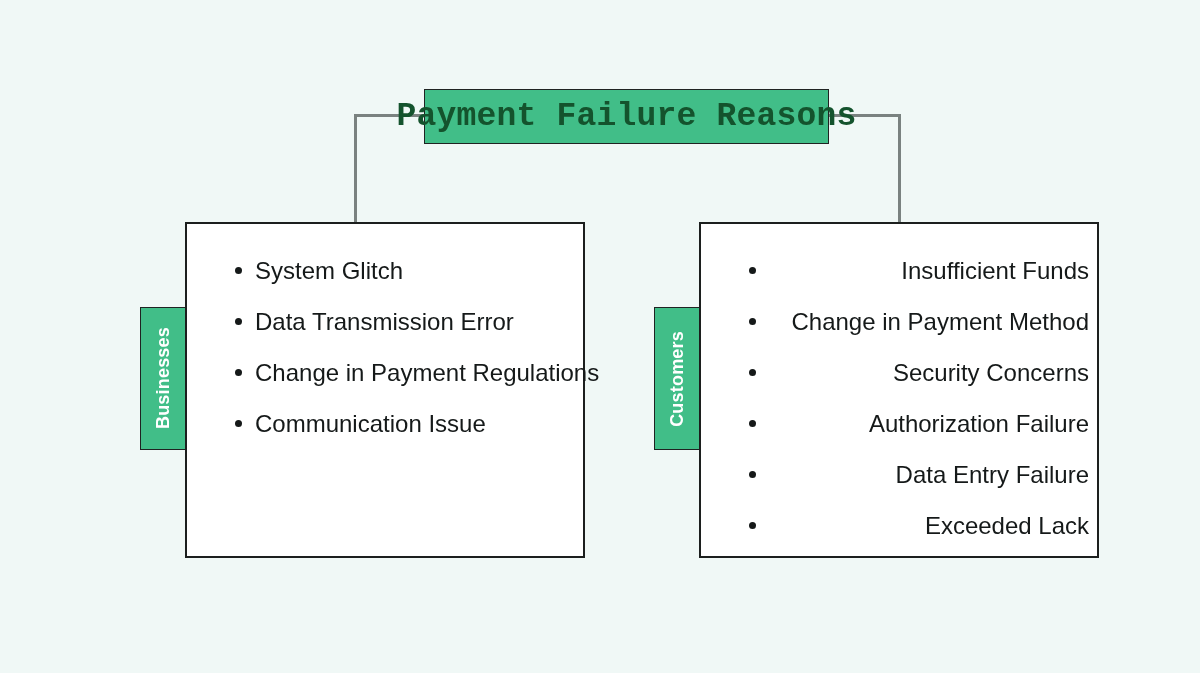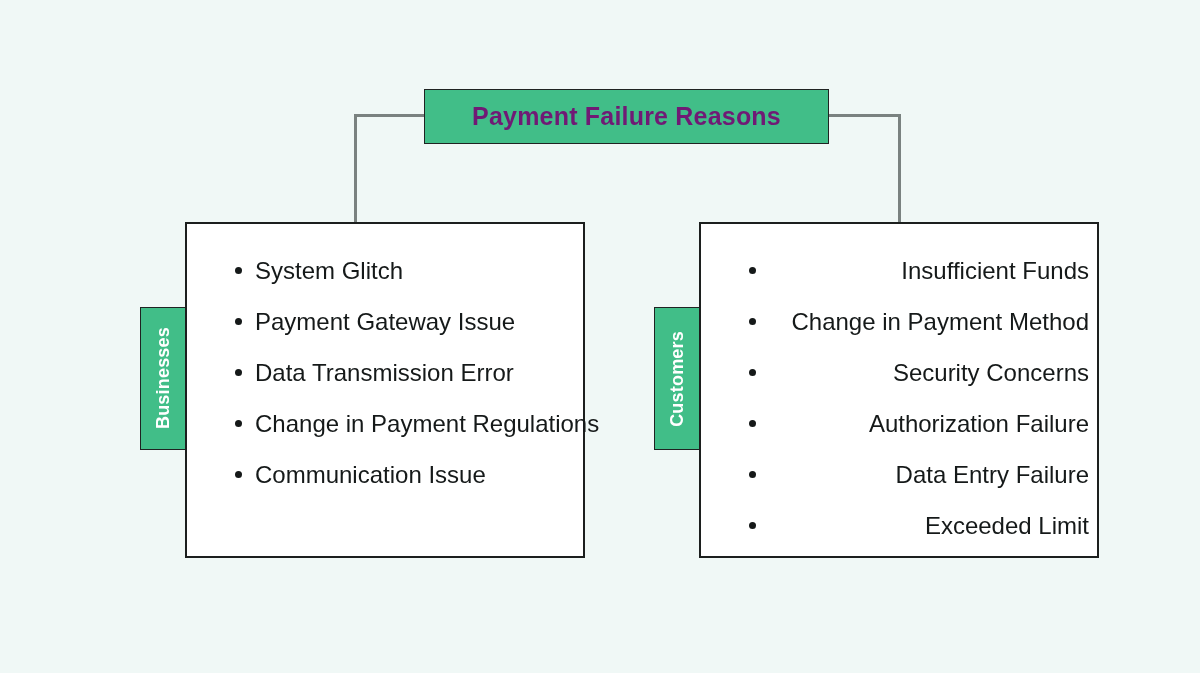"Payment Failure Reasons" #title-text { color: #701a75 -> #14532d; font-family: none -> Liberation Mono, monospace; font-size: 25px -> 33px }
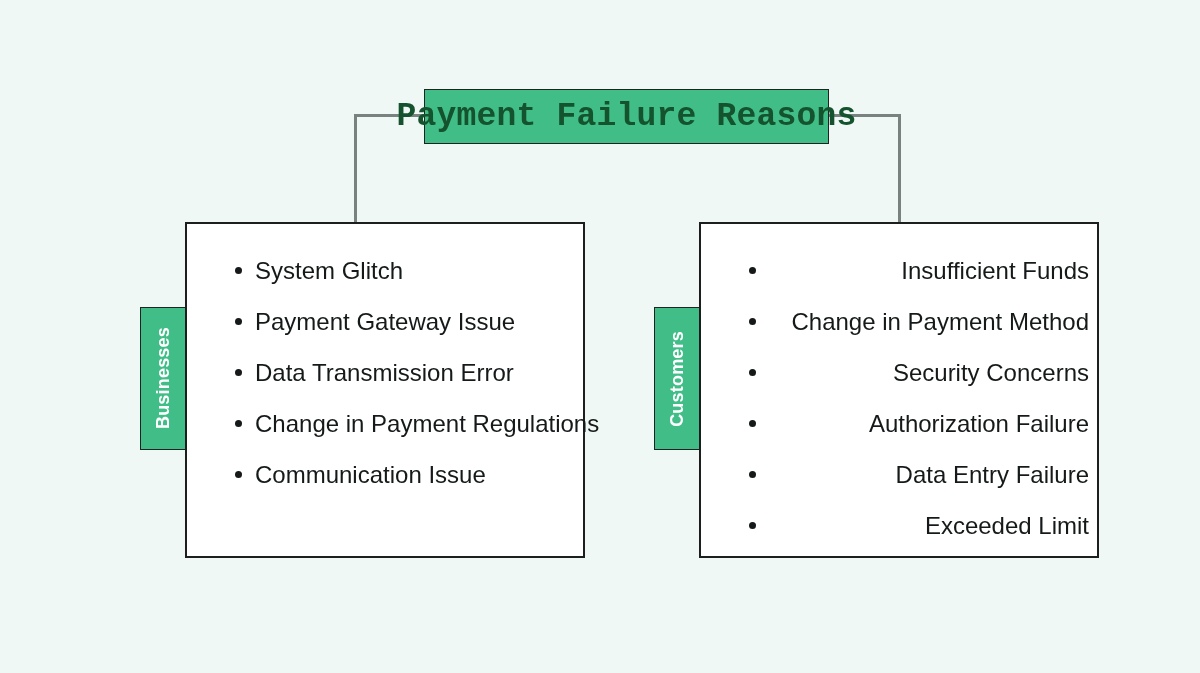"Payment Gateway Issue" li.panel-item { html: <li> <span></span> <span>Payment Gateway Issue</span> </li> -> none }
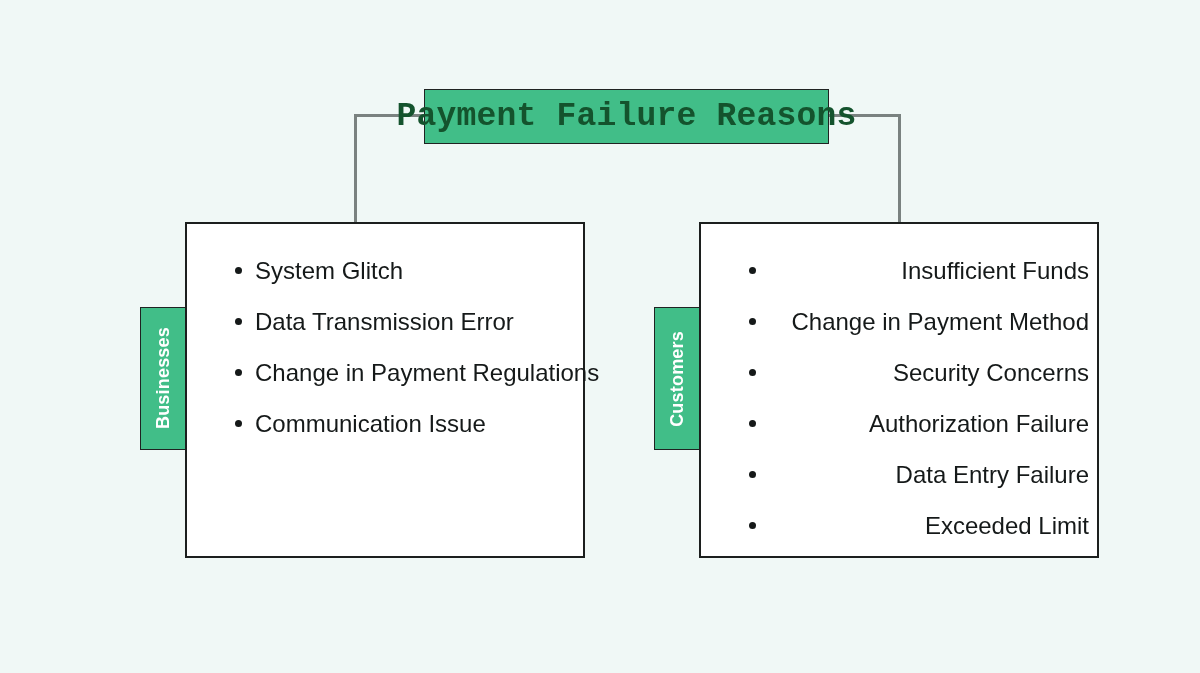"Exceeded Limit" span { text: Limit -> Lack }
